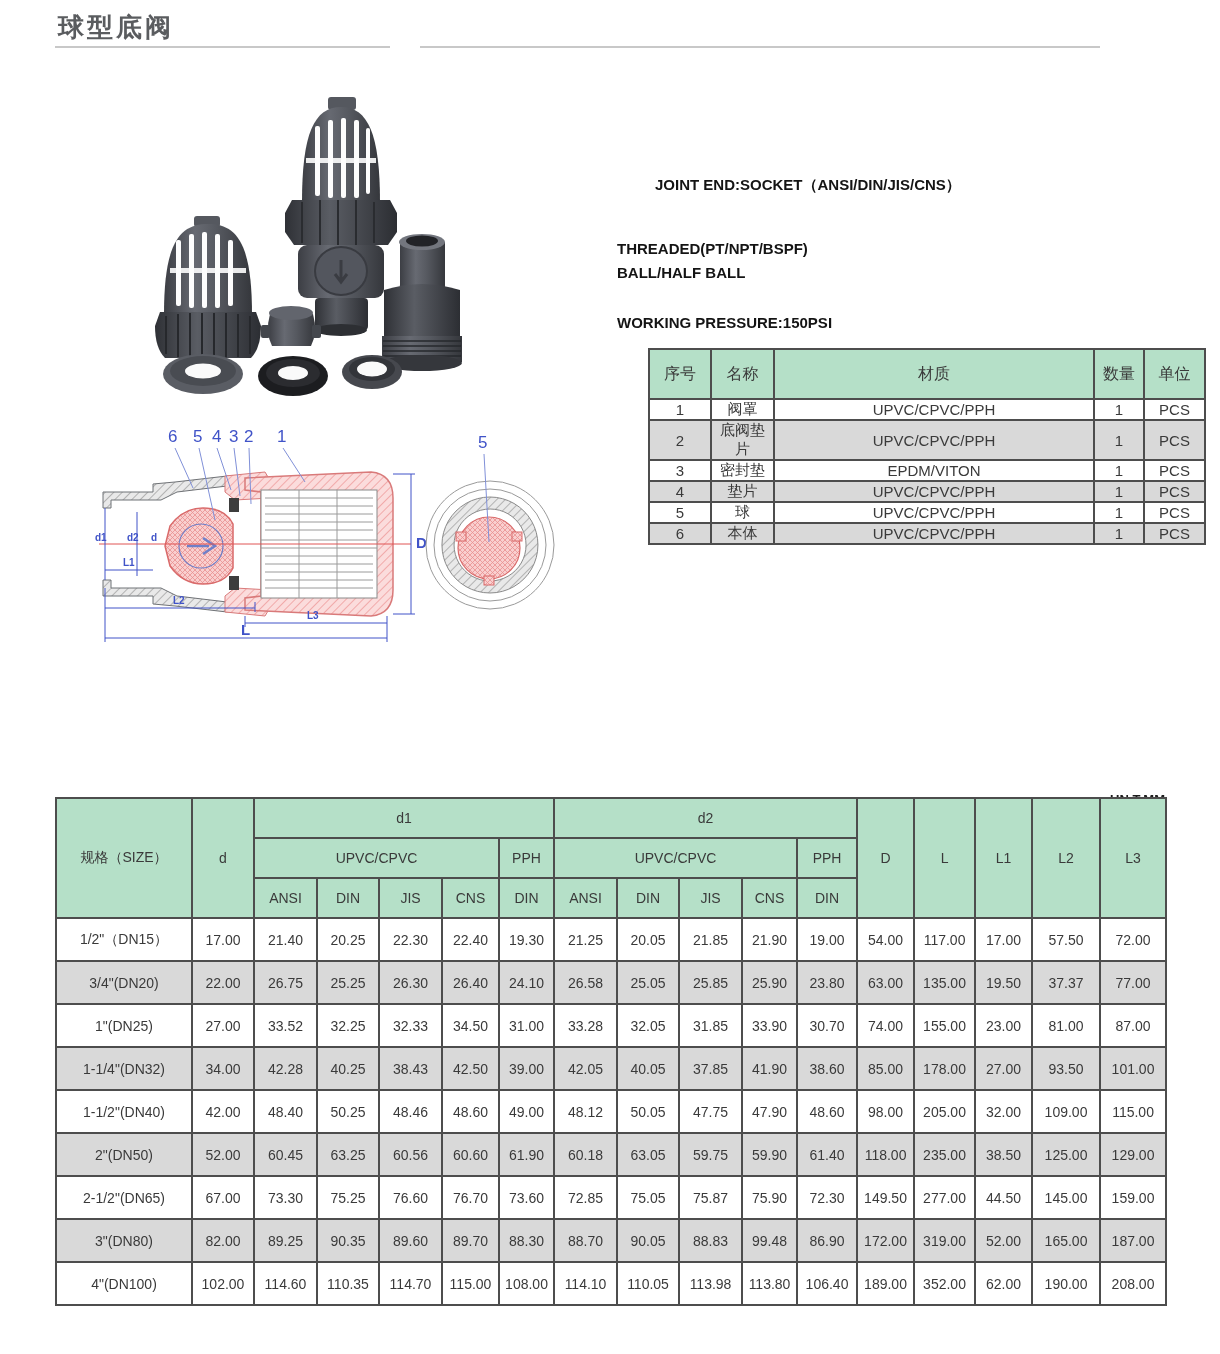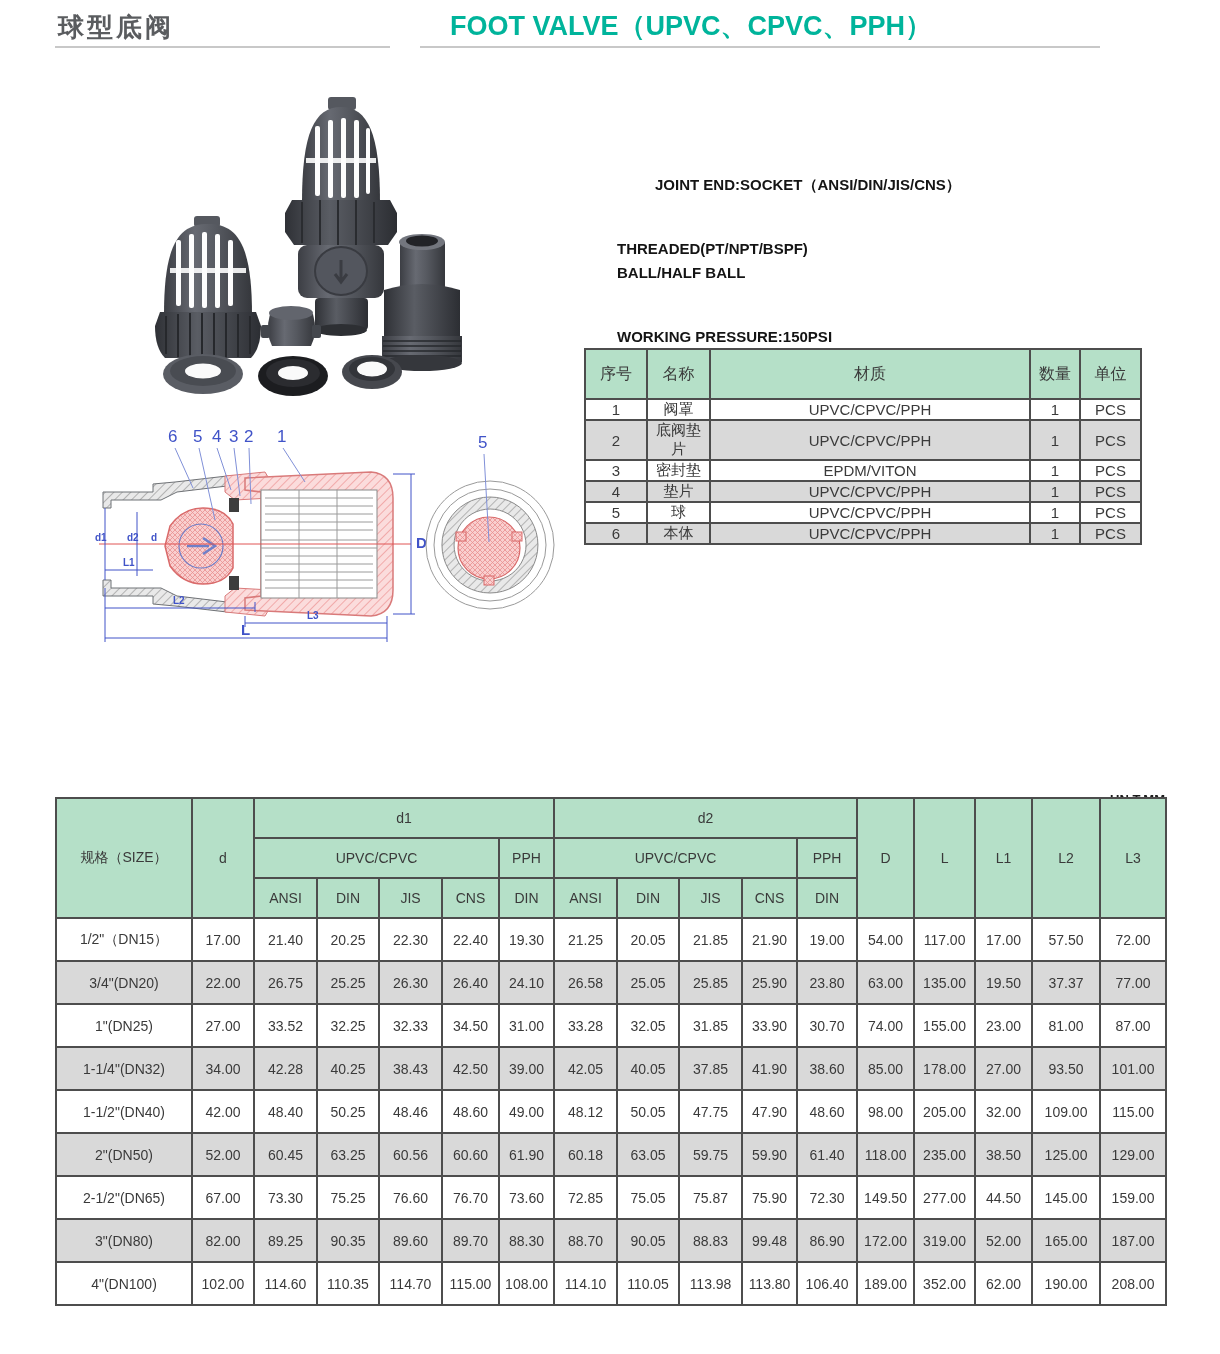"FOOT VALVE（UPVC、CPVC、PPH）" div.title-en { html: <div>FOOT VALVE（UPVC、CPVC、PPH）</div> -> none }
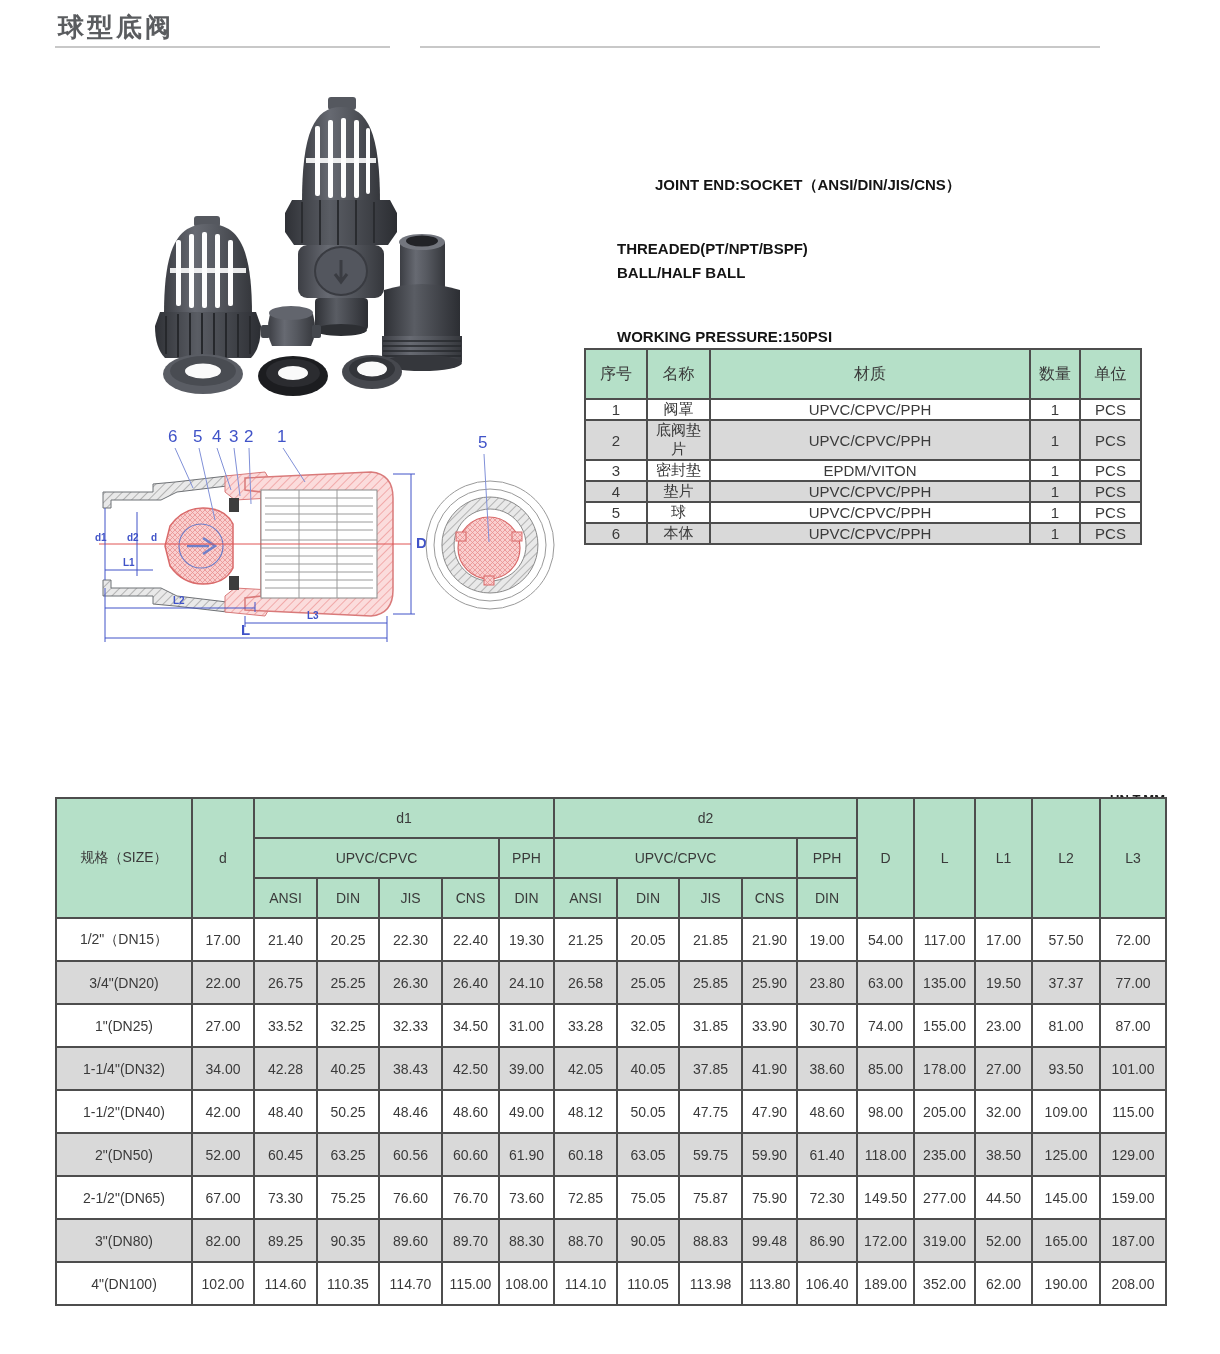"WORKING PRESSURE:150PSI" .spec-4 { top: 152px -> 138px }
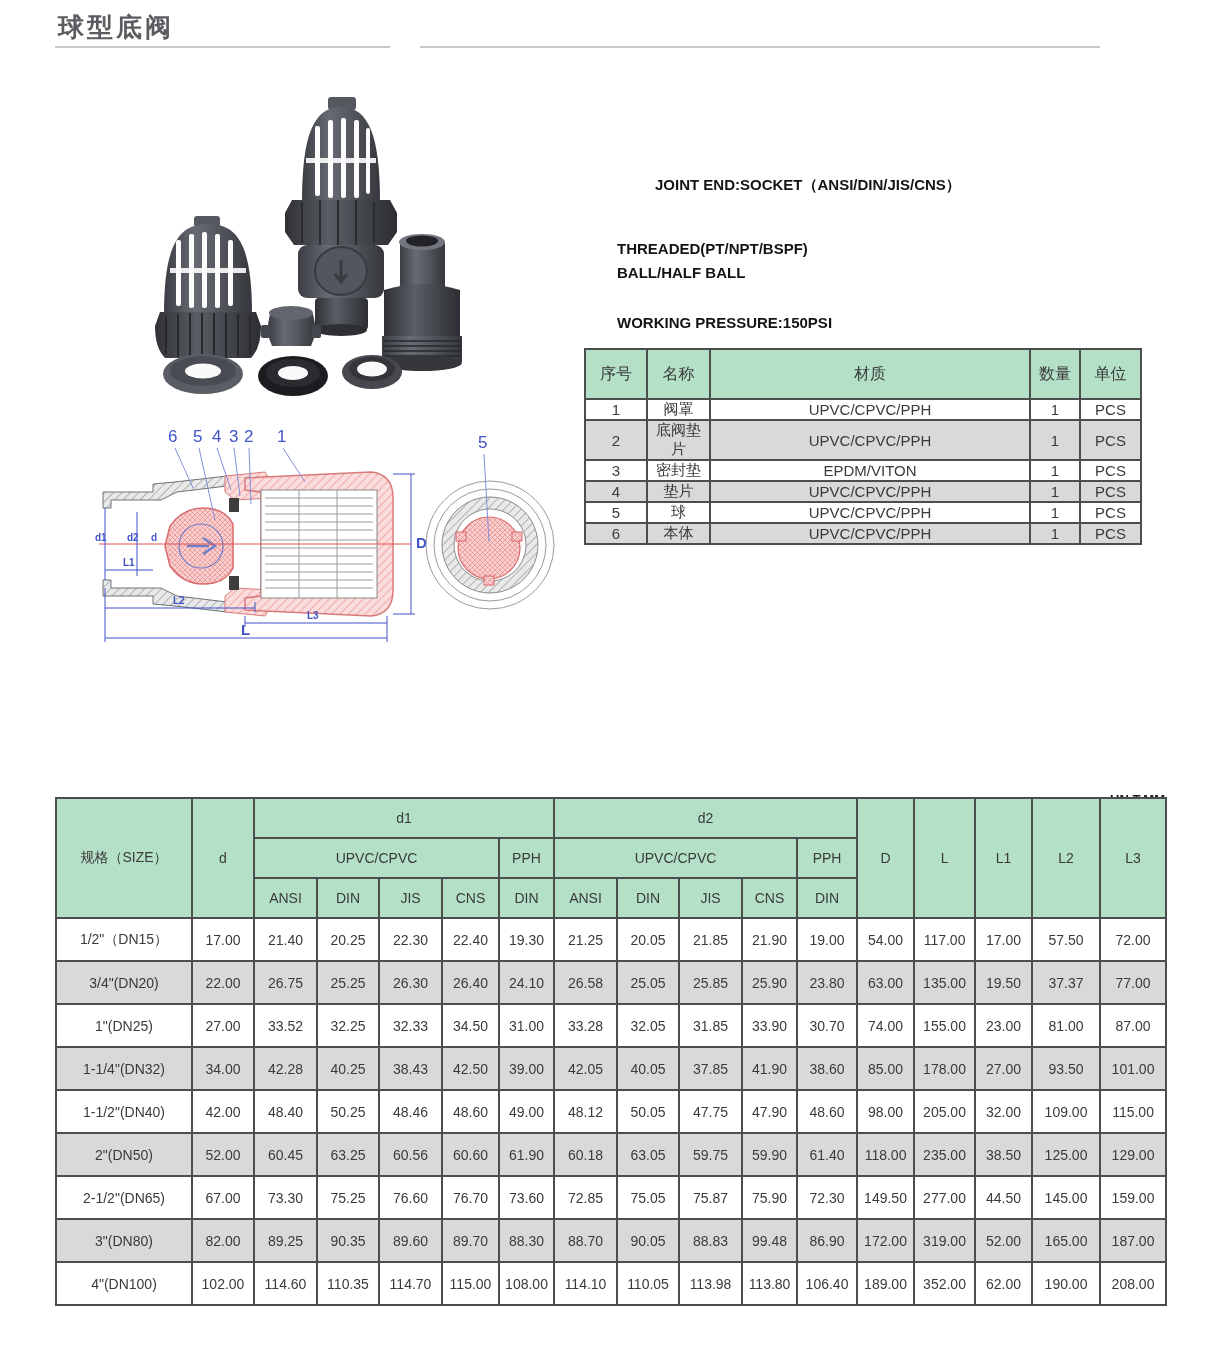"序号" .parts-table { left: 584px -> 648px }
